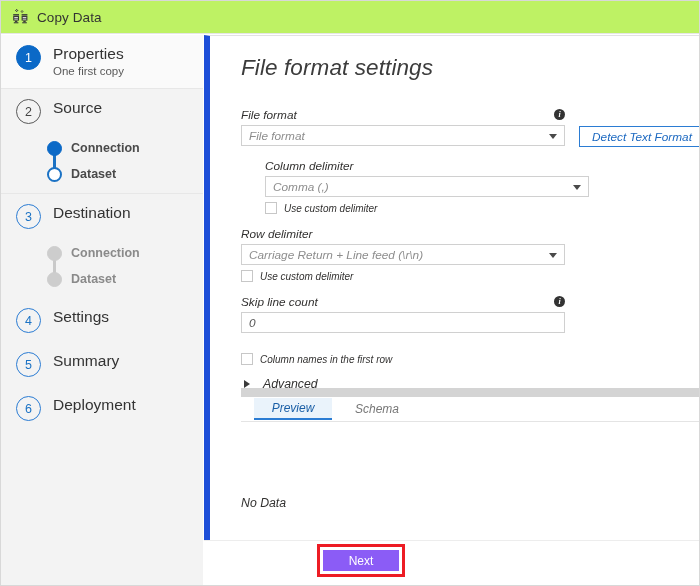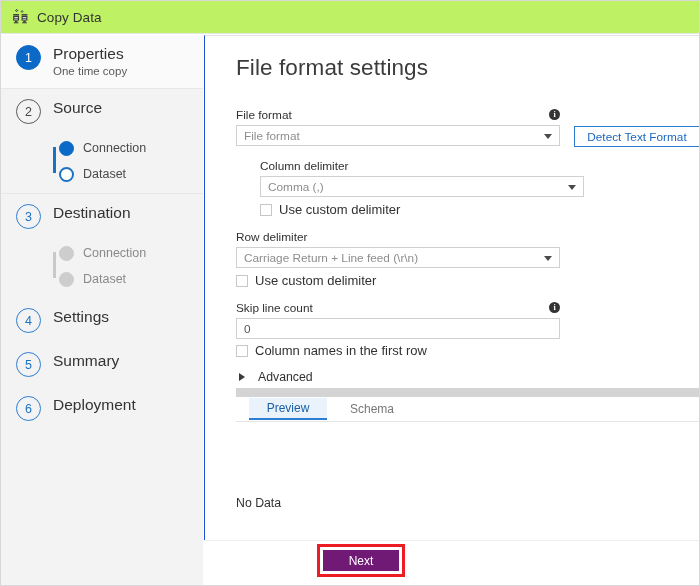"One time copy" div.step-sub { text: time -> first }
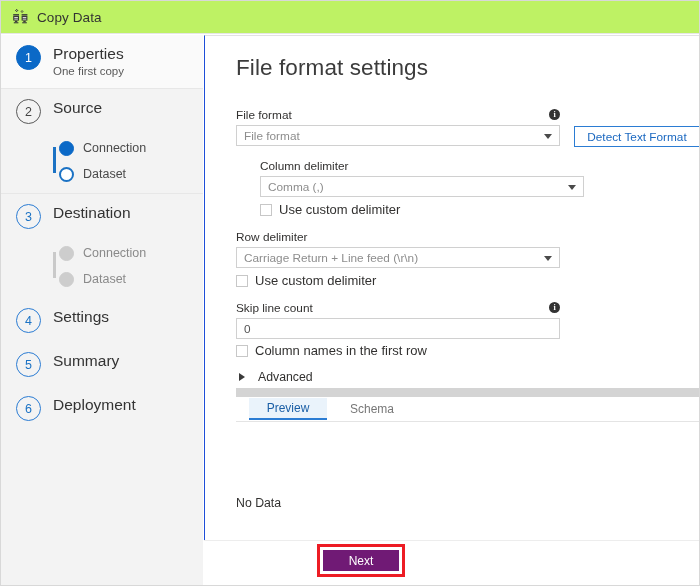"File format settings" .panel { border-left: 1px solid #1d4ed8 -> 6px solid #1d4ed8; font-style: none -> italic }
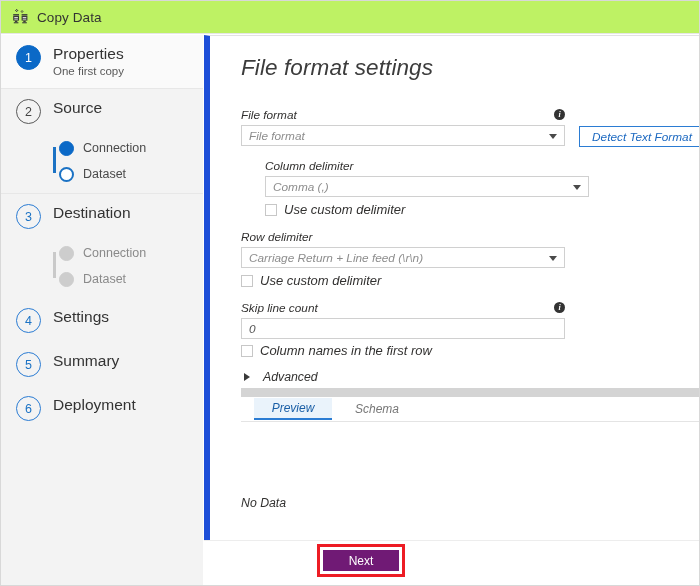"Connection" .substeps { font-weight: none -> bold; padding: 2px 0 6px 12px -> 2px 0 6px 0 }
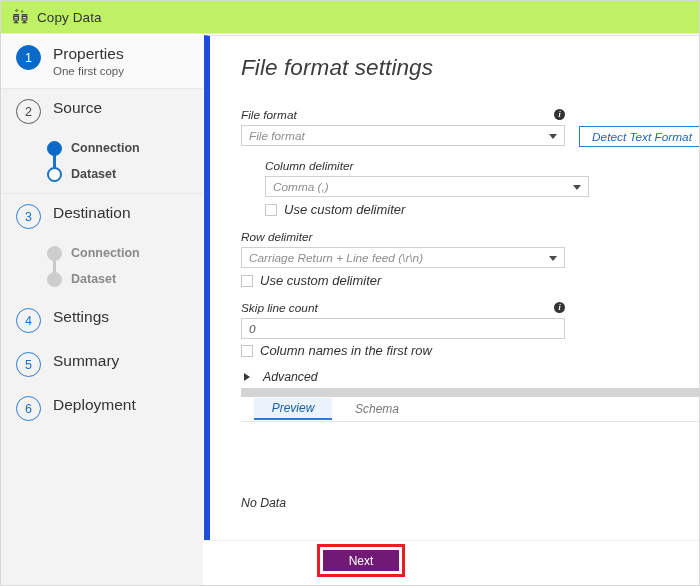"Use custom delimiter" .cb-label { font-size: 13px -> 10px }
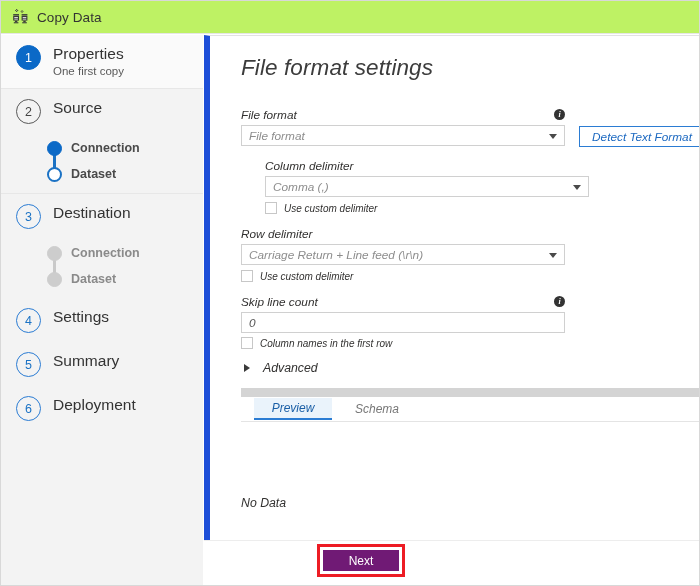"Column names in the first" div.cb-row { margin-top: 4px -> 20px }
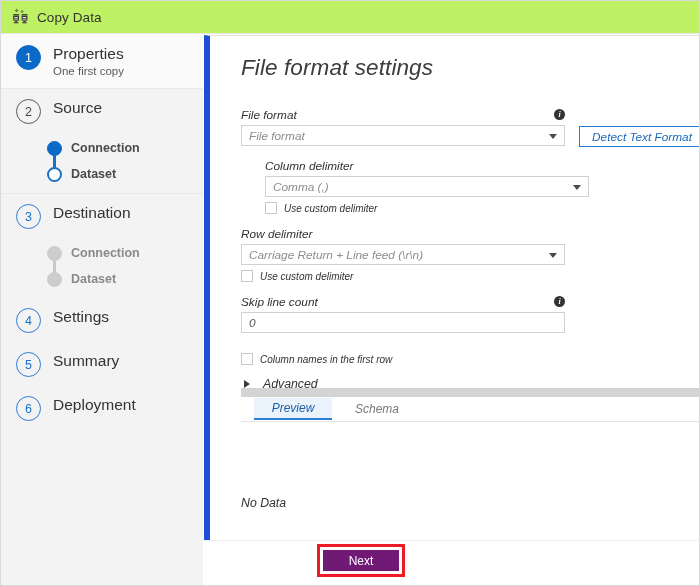"Next" .btn-next { background: #701a75 -> #8b5cf6 }
